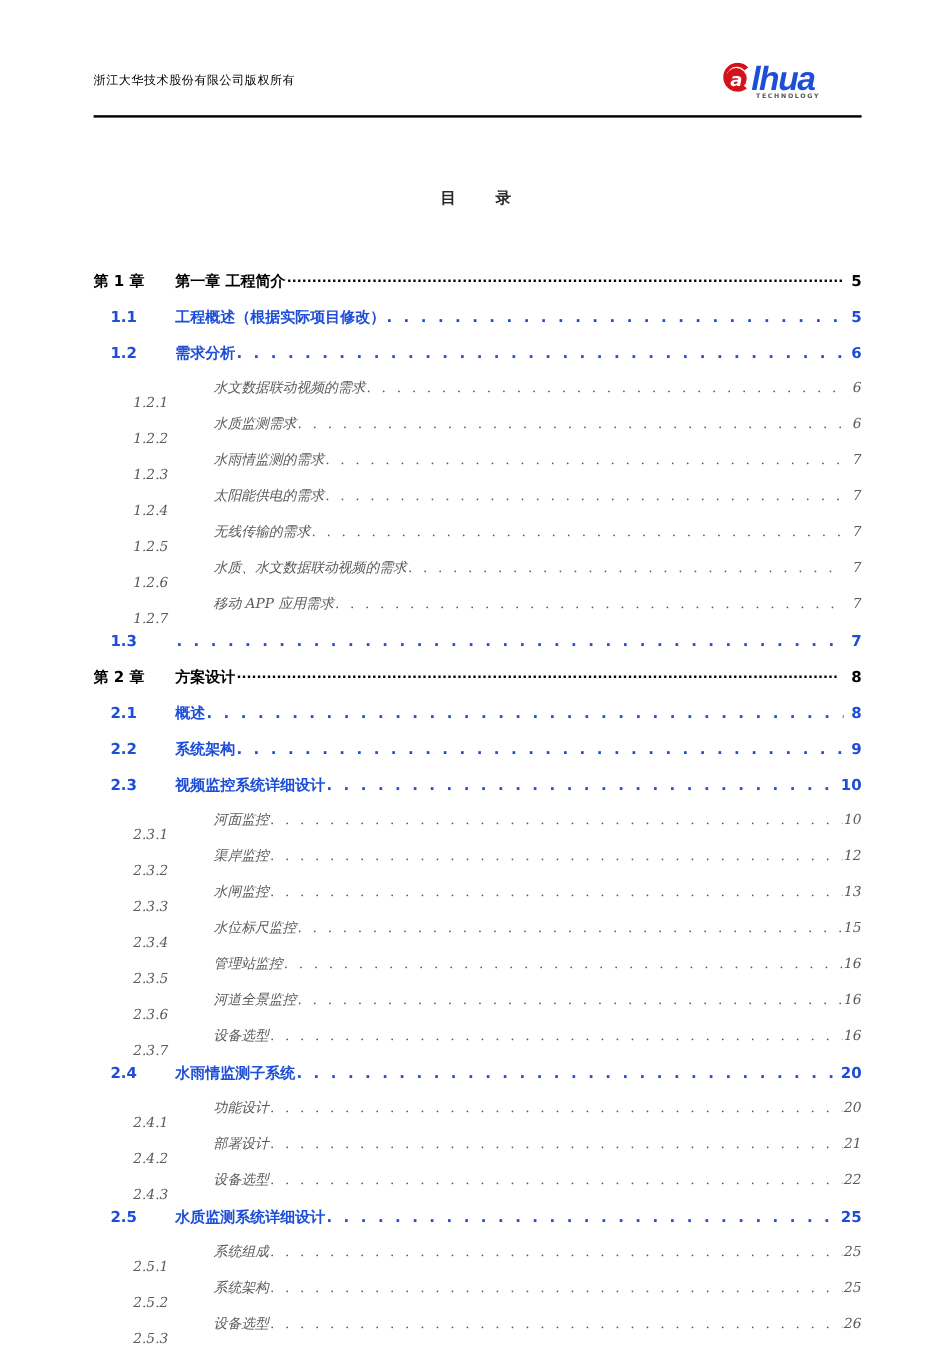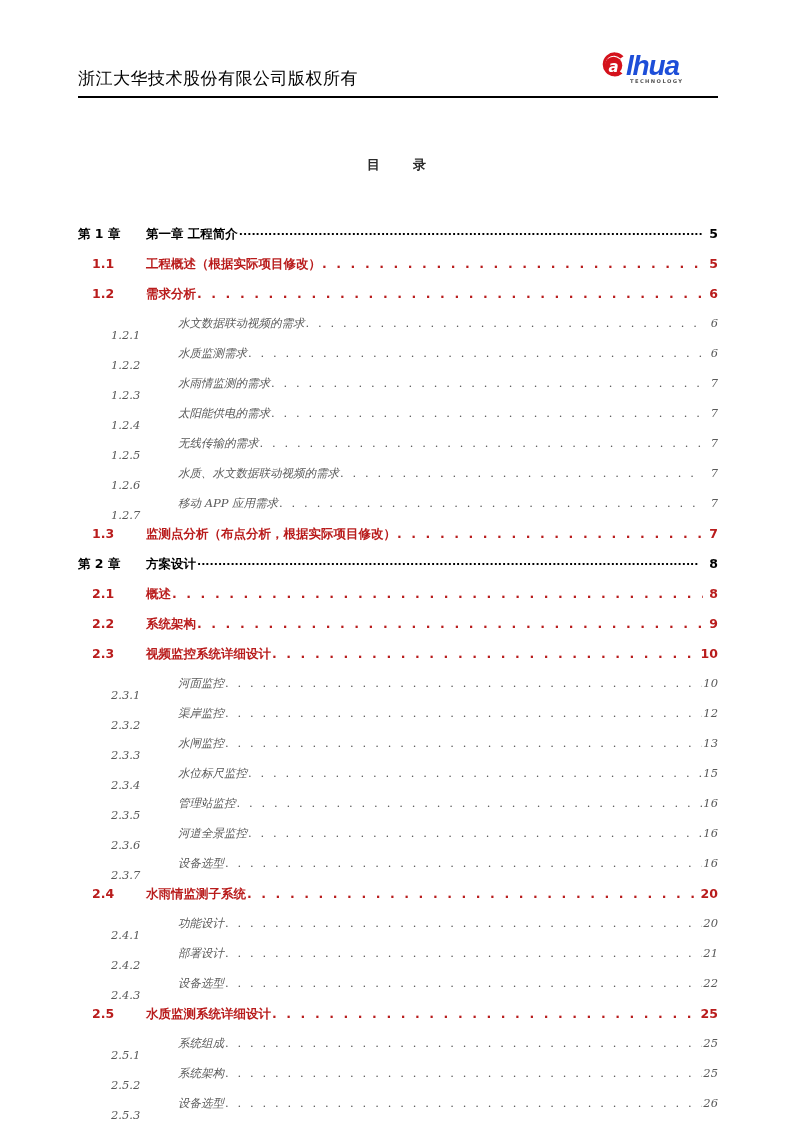"浙江大华技术股份有限公司版权所有" .header-text { bottom: 8px -> 24px; font-size: 17px -> 10px }
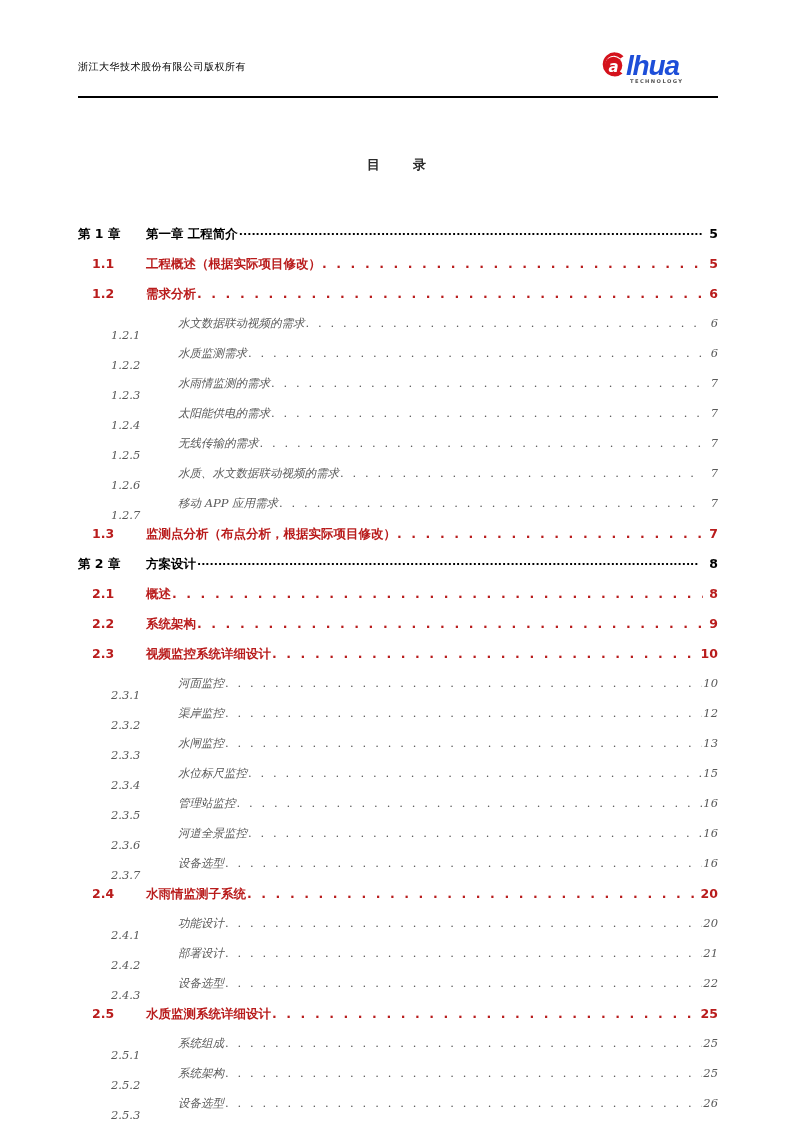"1.1" .lvl2 { color: #b91c1c -> #1d4ed8 }
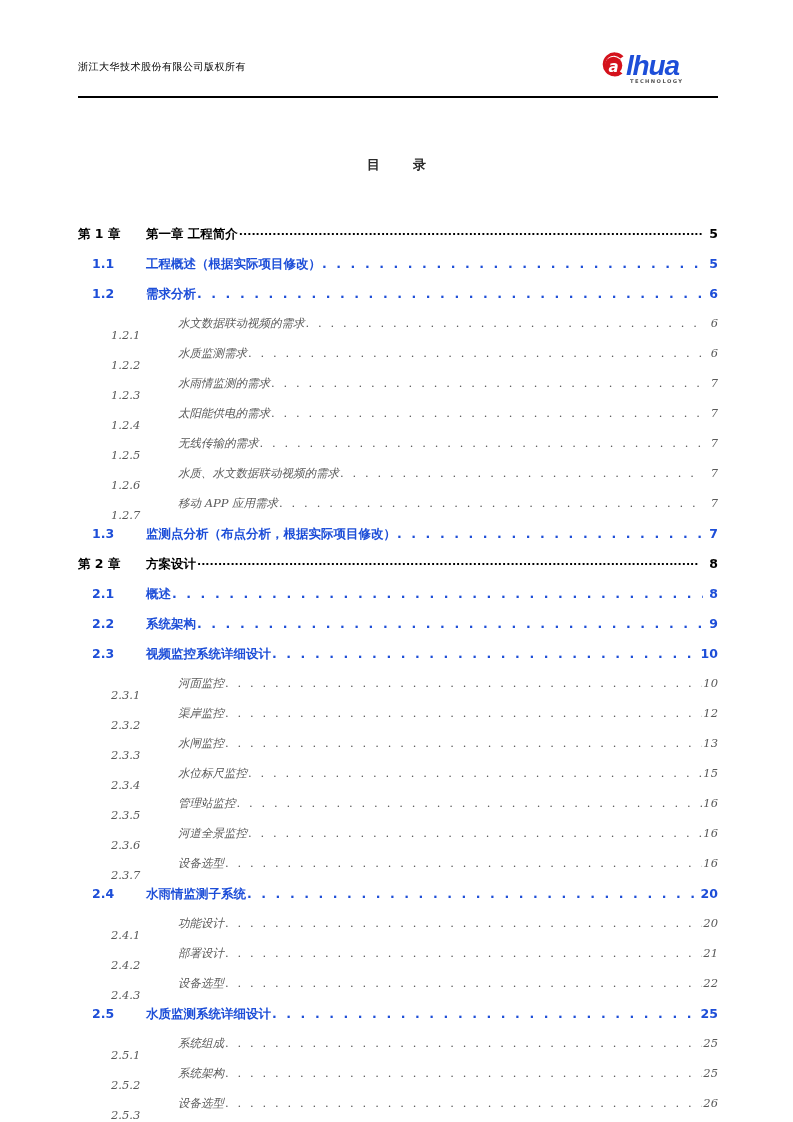"监测点分析（布点分析，根据实际项目修改）" span.label { html: <span>监测点分析（布点分析，根据实际项目修改）</span> -> none }
